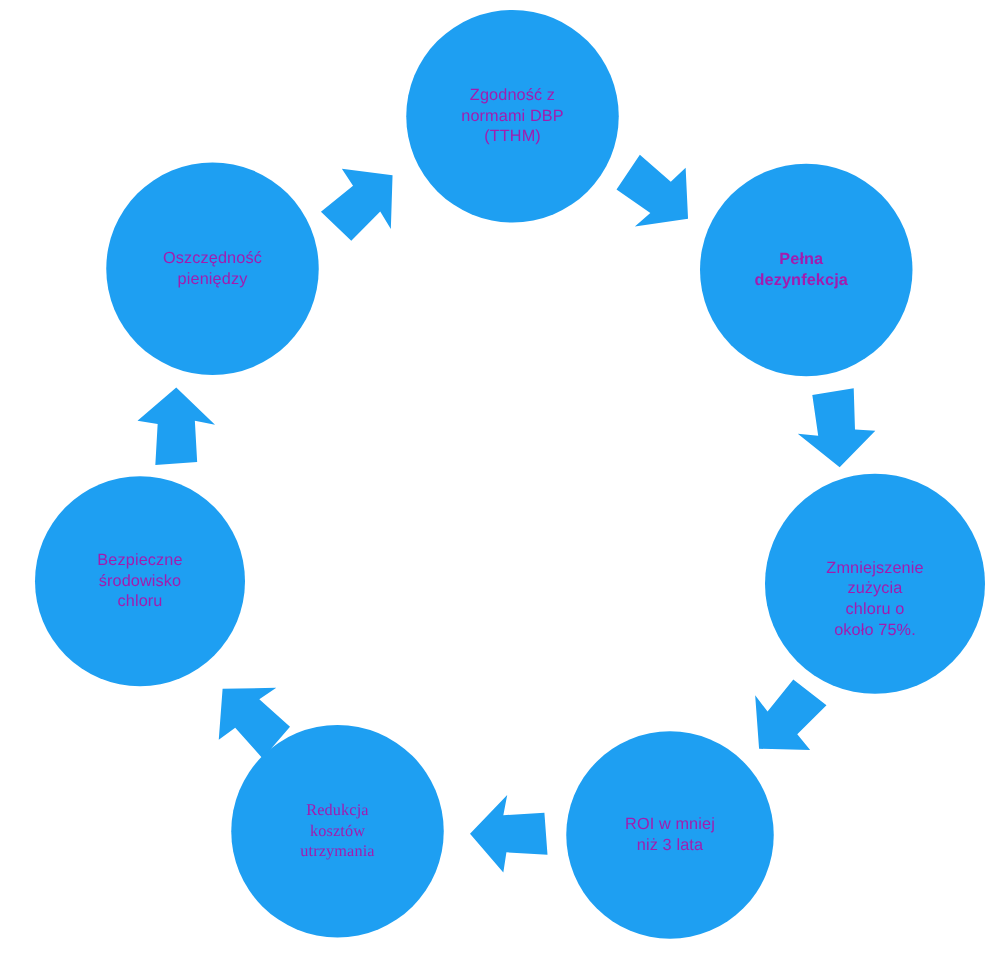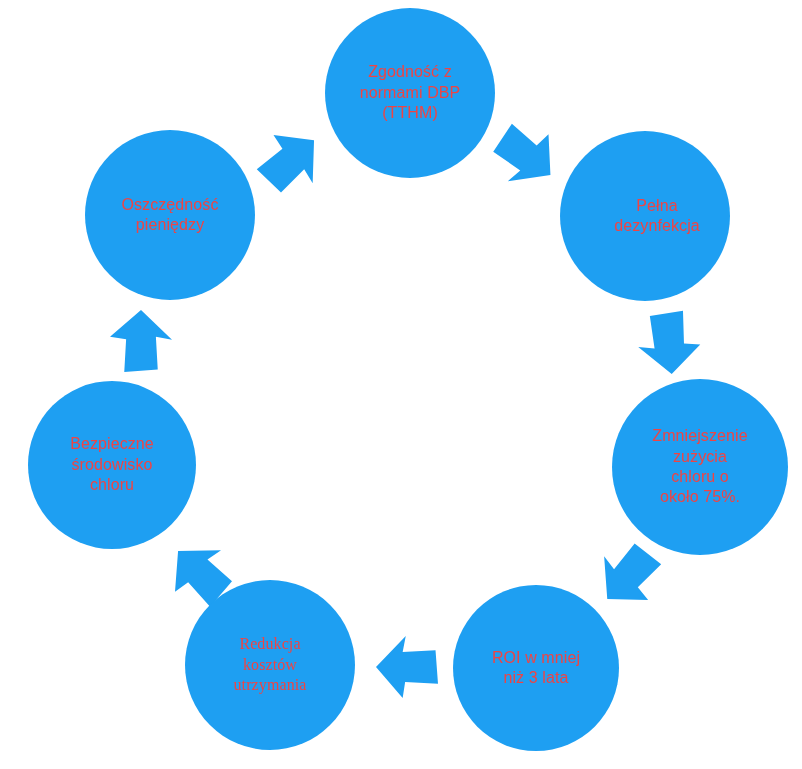"Zgodność z" .node-label { color: #ef4444 -> #a21caf; font-size: 16px -> 13px }
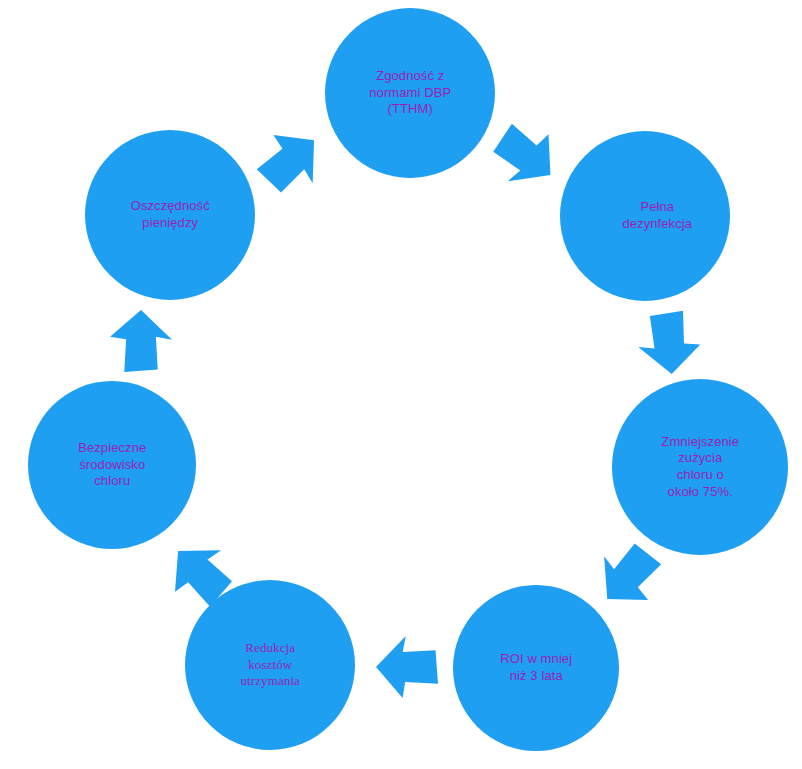"Pełna" div.node-label { font-weight: none -> bold; left: 572px -> 556px }
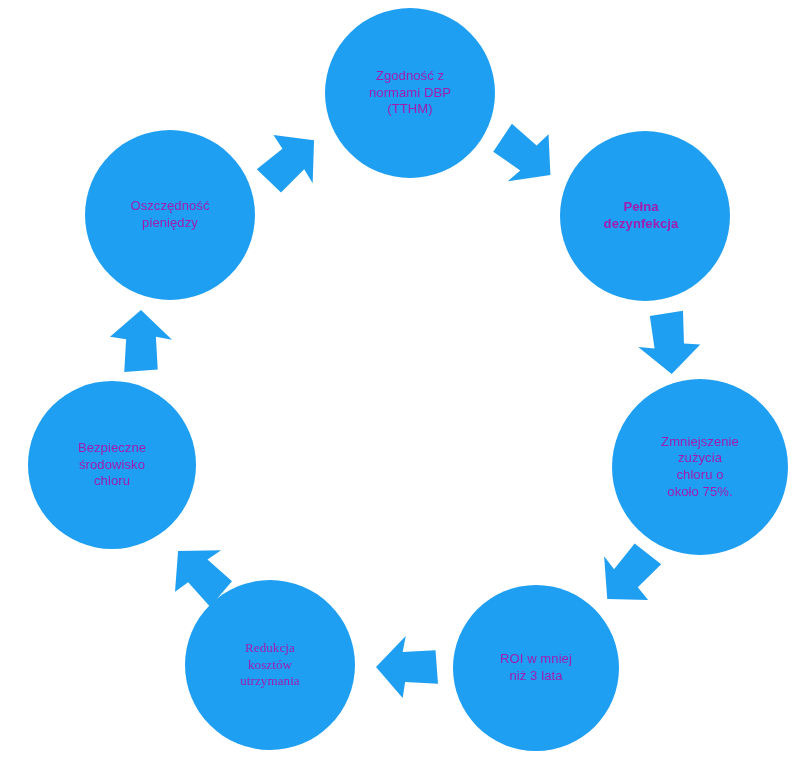"Zmniejszenie" div.node-label { top: 379px -> 391px }
